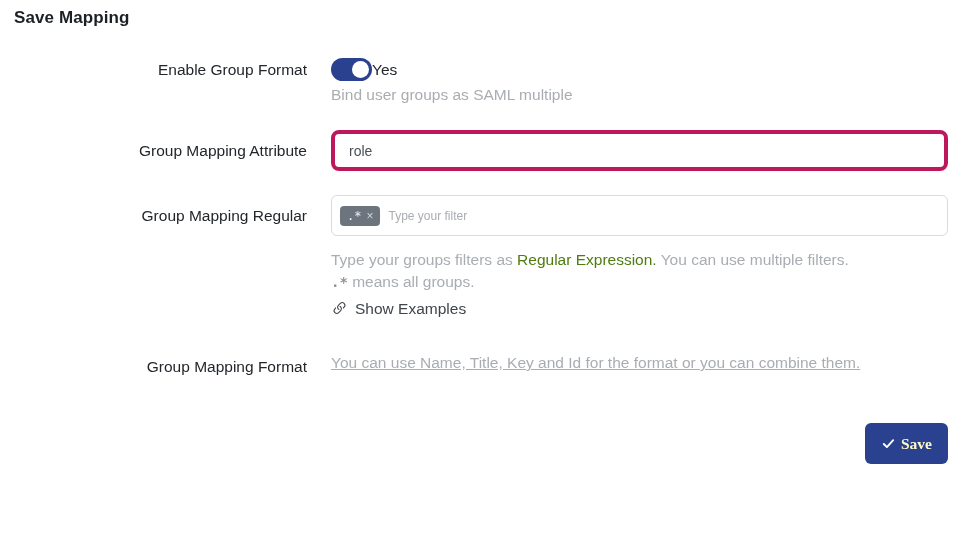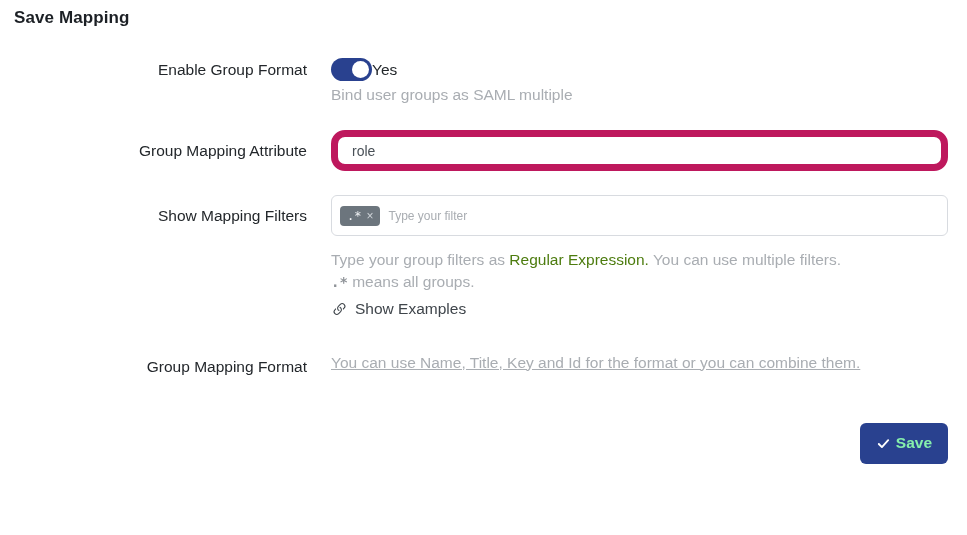"role" .text-input { border: 7px solid #be185d -> 4px solid #be185d; border-radius: 14px -> 8px }
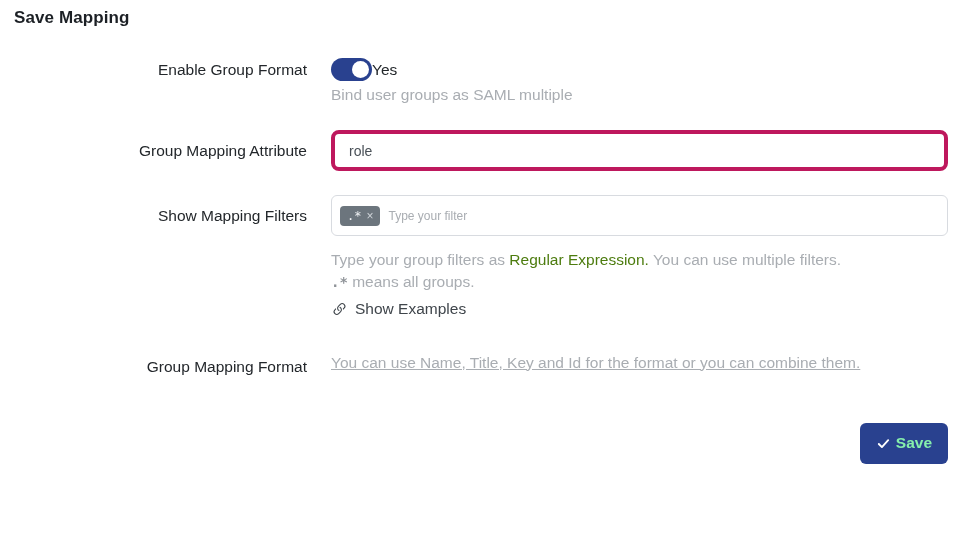"Show Mapping Filters" div.row-label { text: Show Mapping Filters -> Group Mapping Regular }
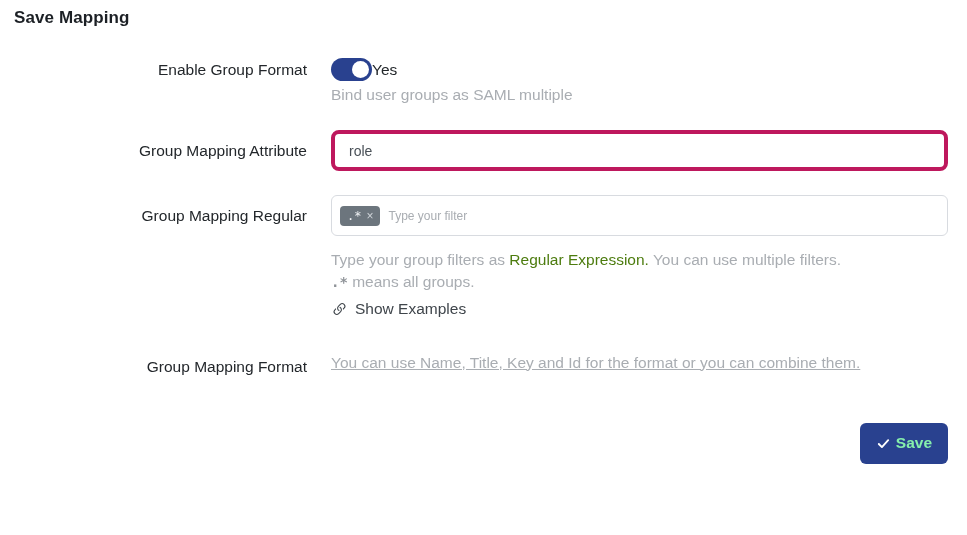"Type your group filters as" span { text: group -> groups }
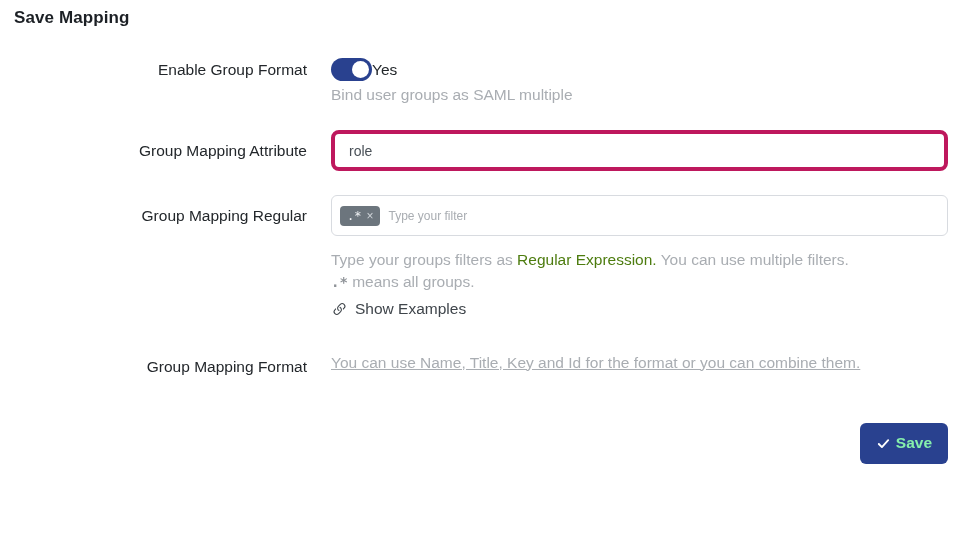"Show Examples" .examples-link { align-items: center -> none }
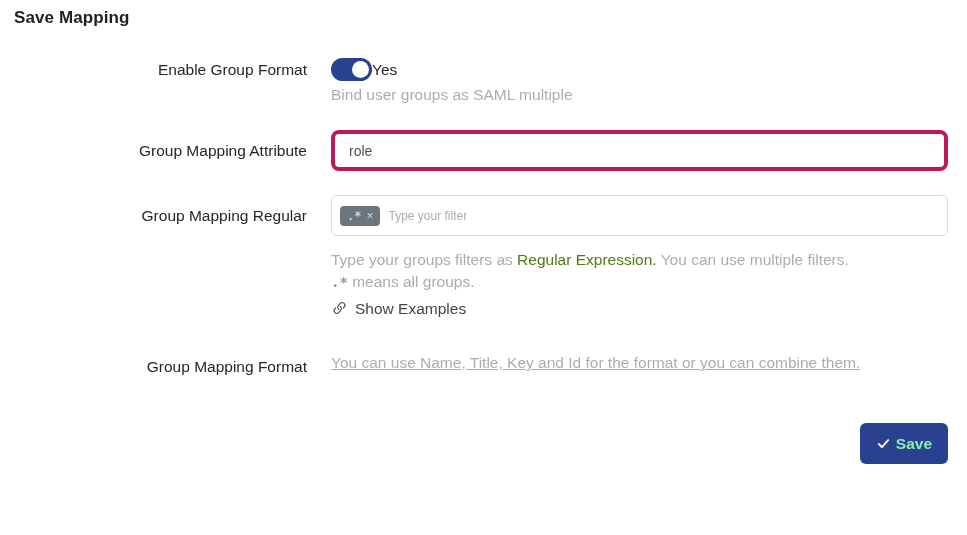"Save" .save-btn { color: #86efac -> #fef9c3; font-family: Liberation Sans, sans-serif -> Liberation Serif, serif }
